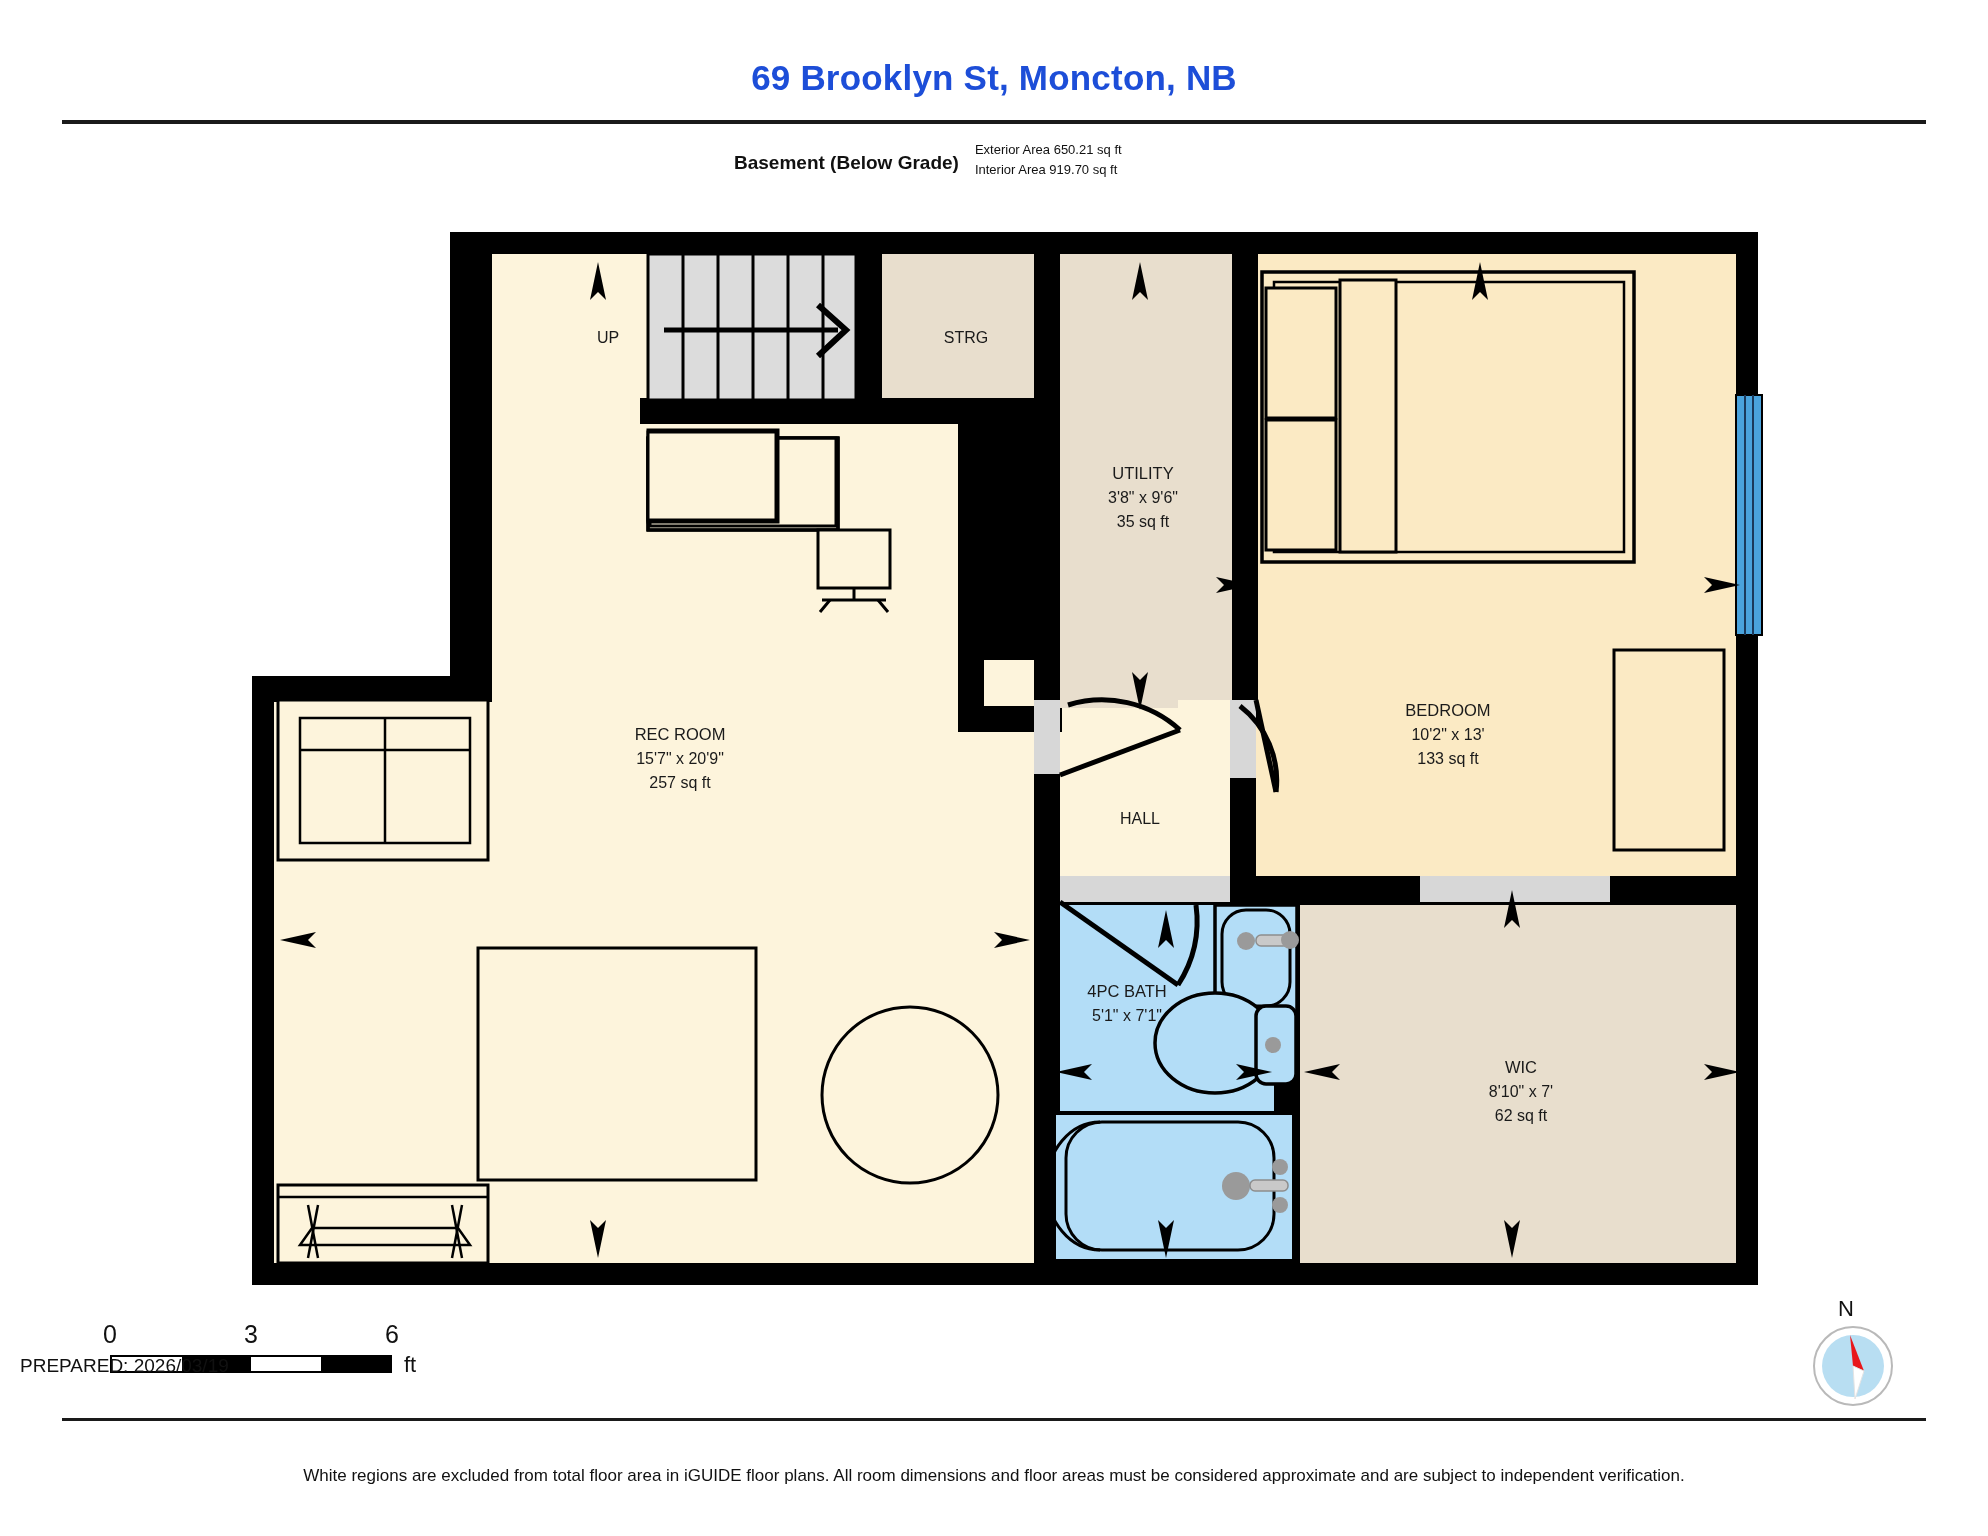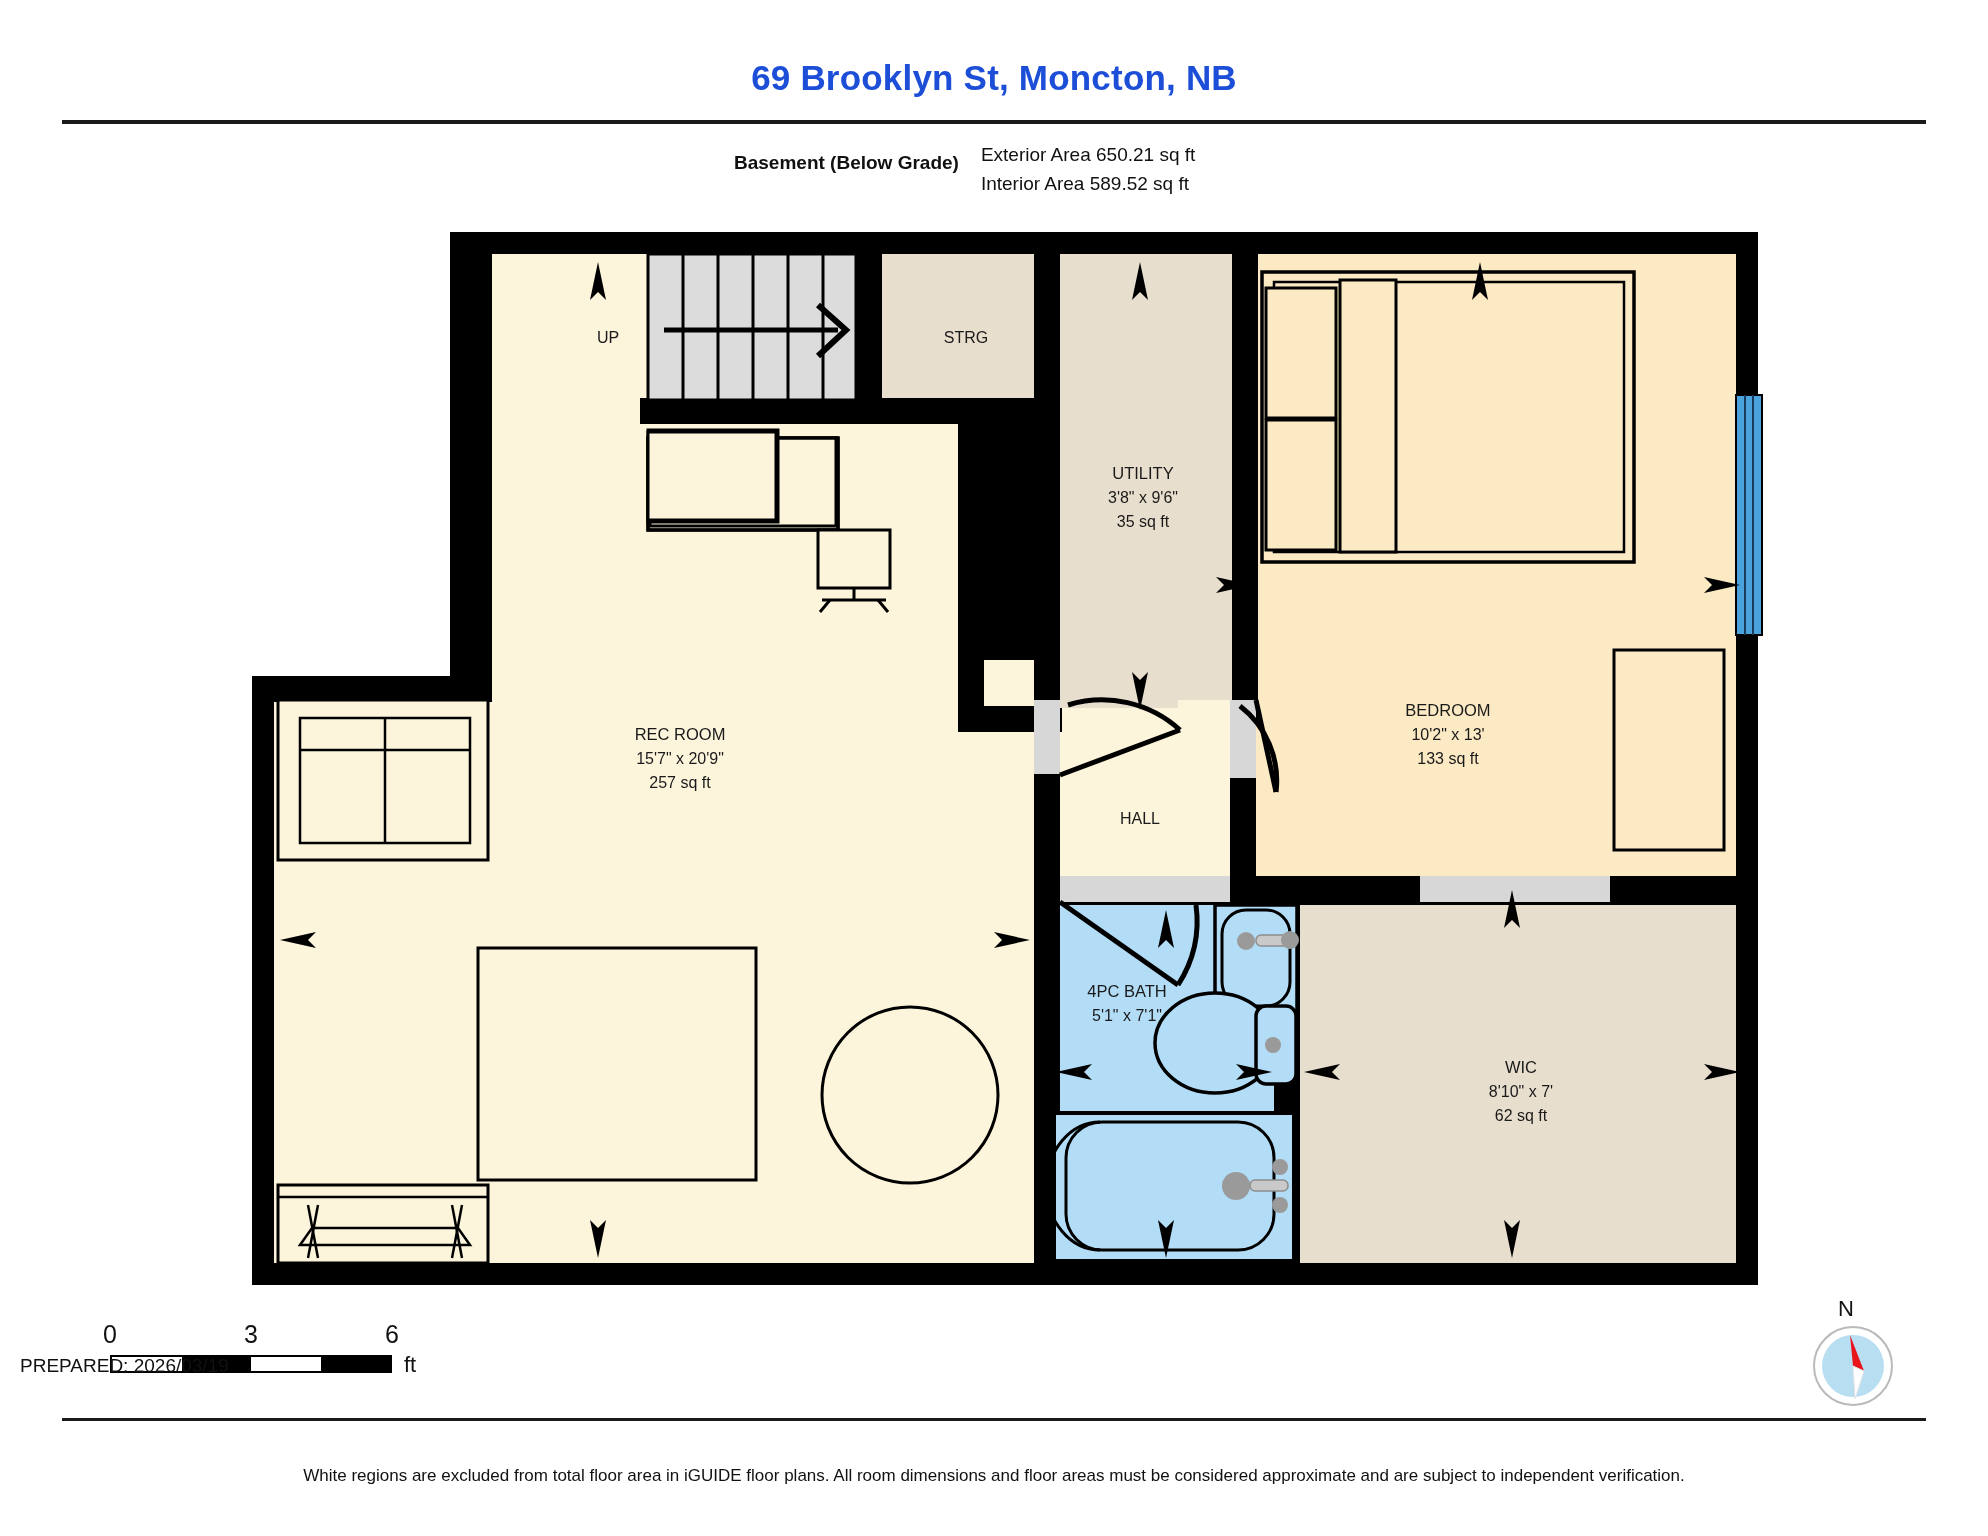"Exterior Area 650.21 sq ft" .meta-vals { font-size: 19px -> 13px; margin-left: 22px -> 16px }
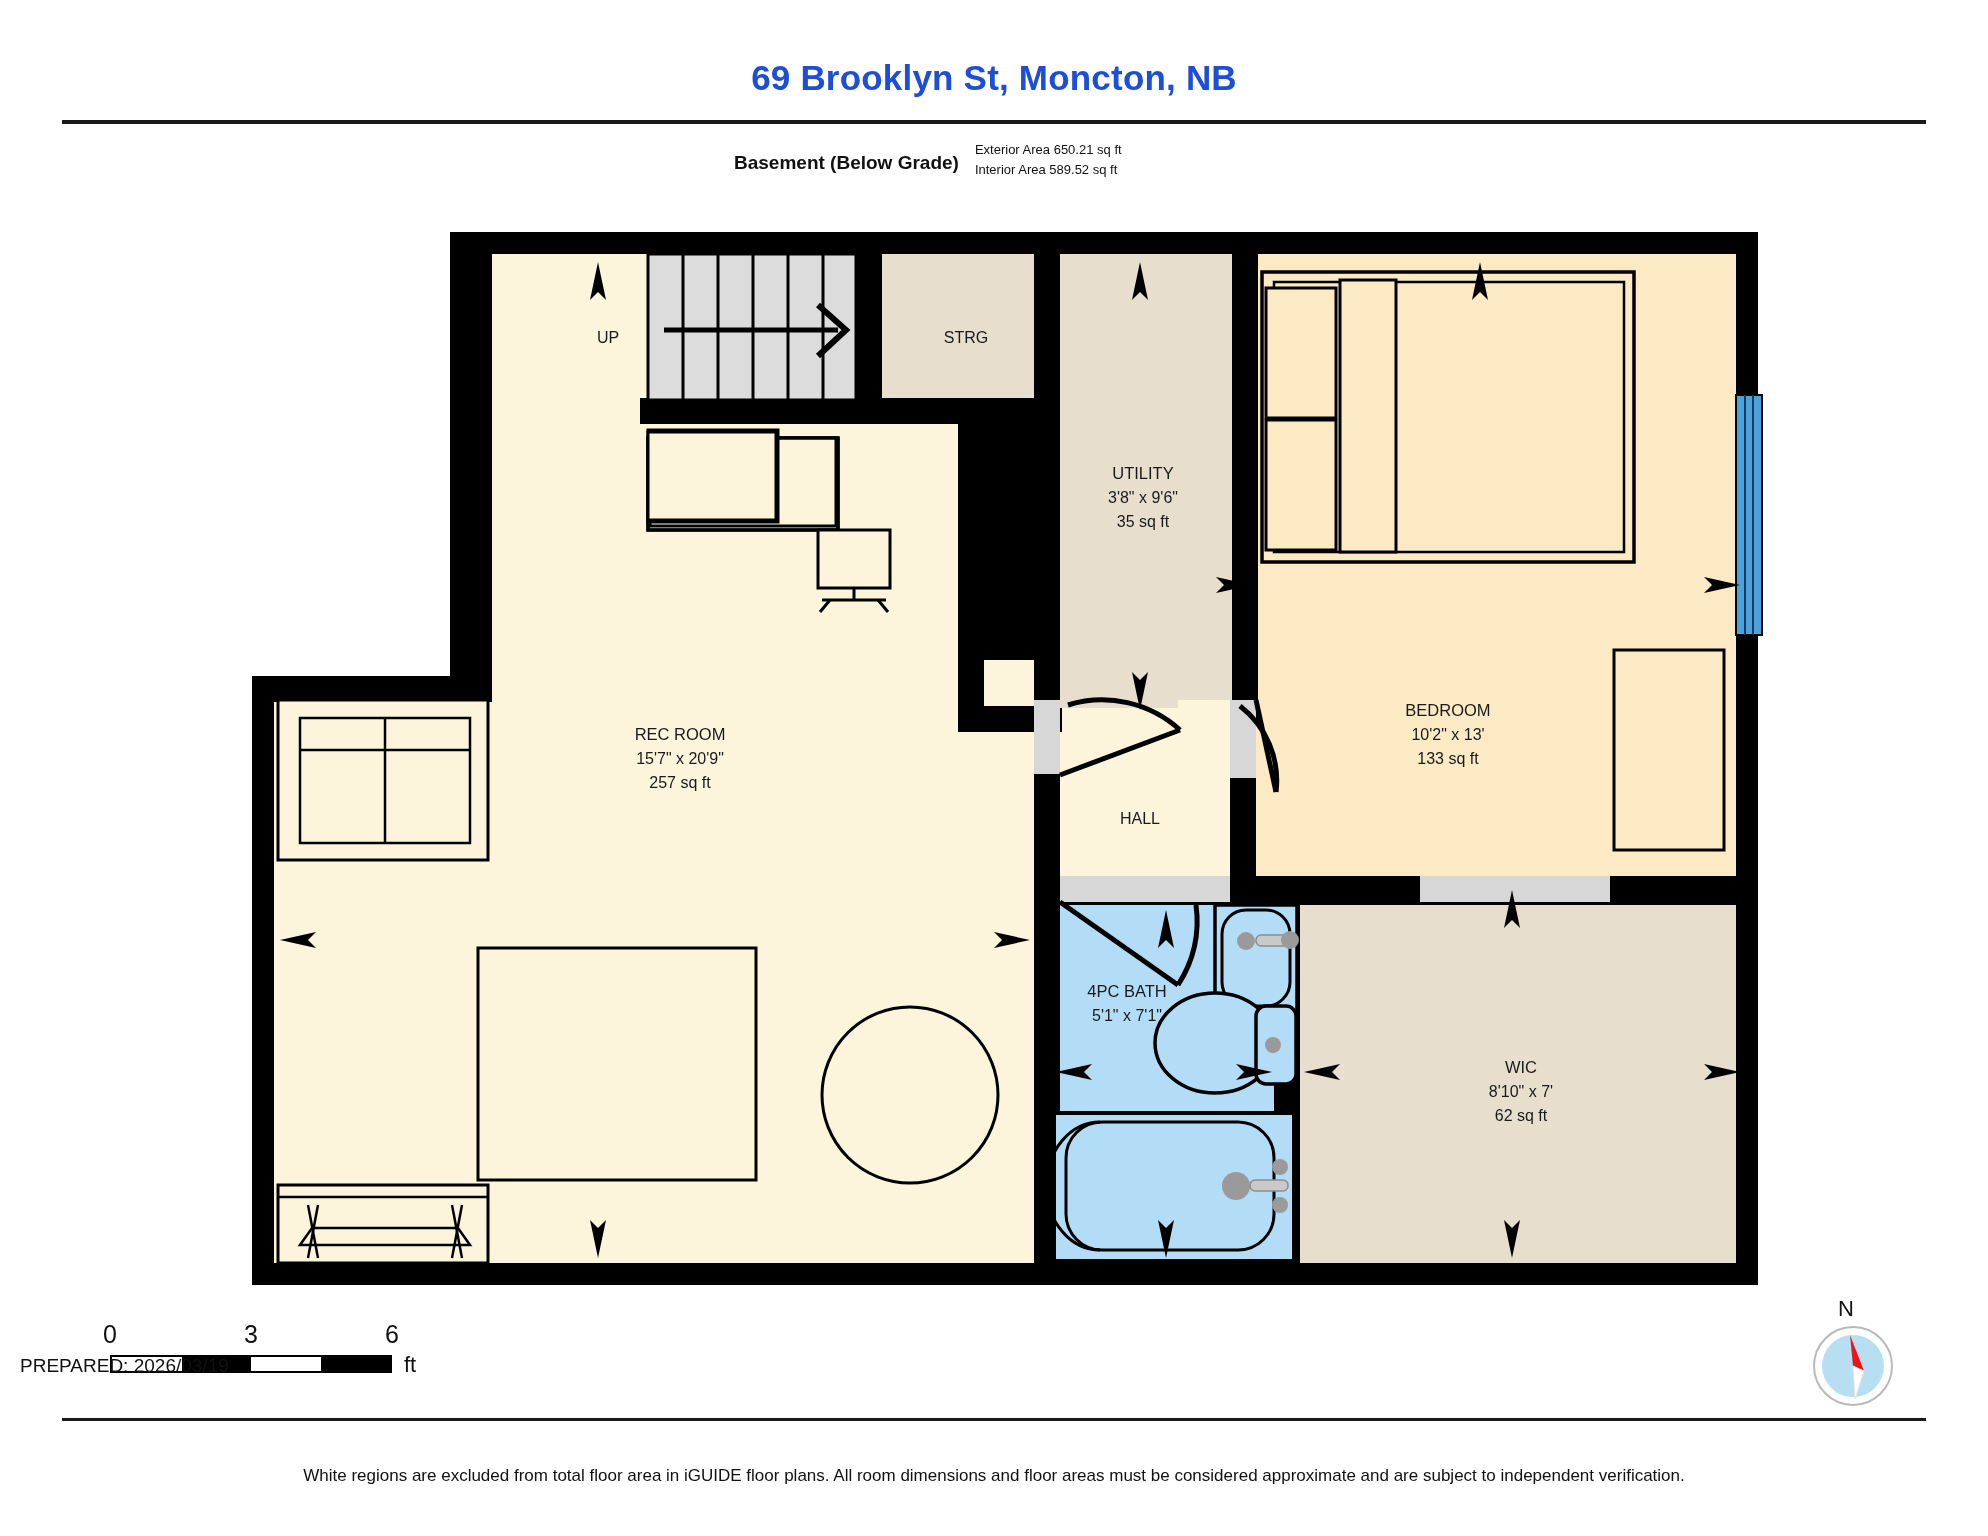"Interior Area 589.52 sq ft" div { text: 589.52 -> 919.70 }
